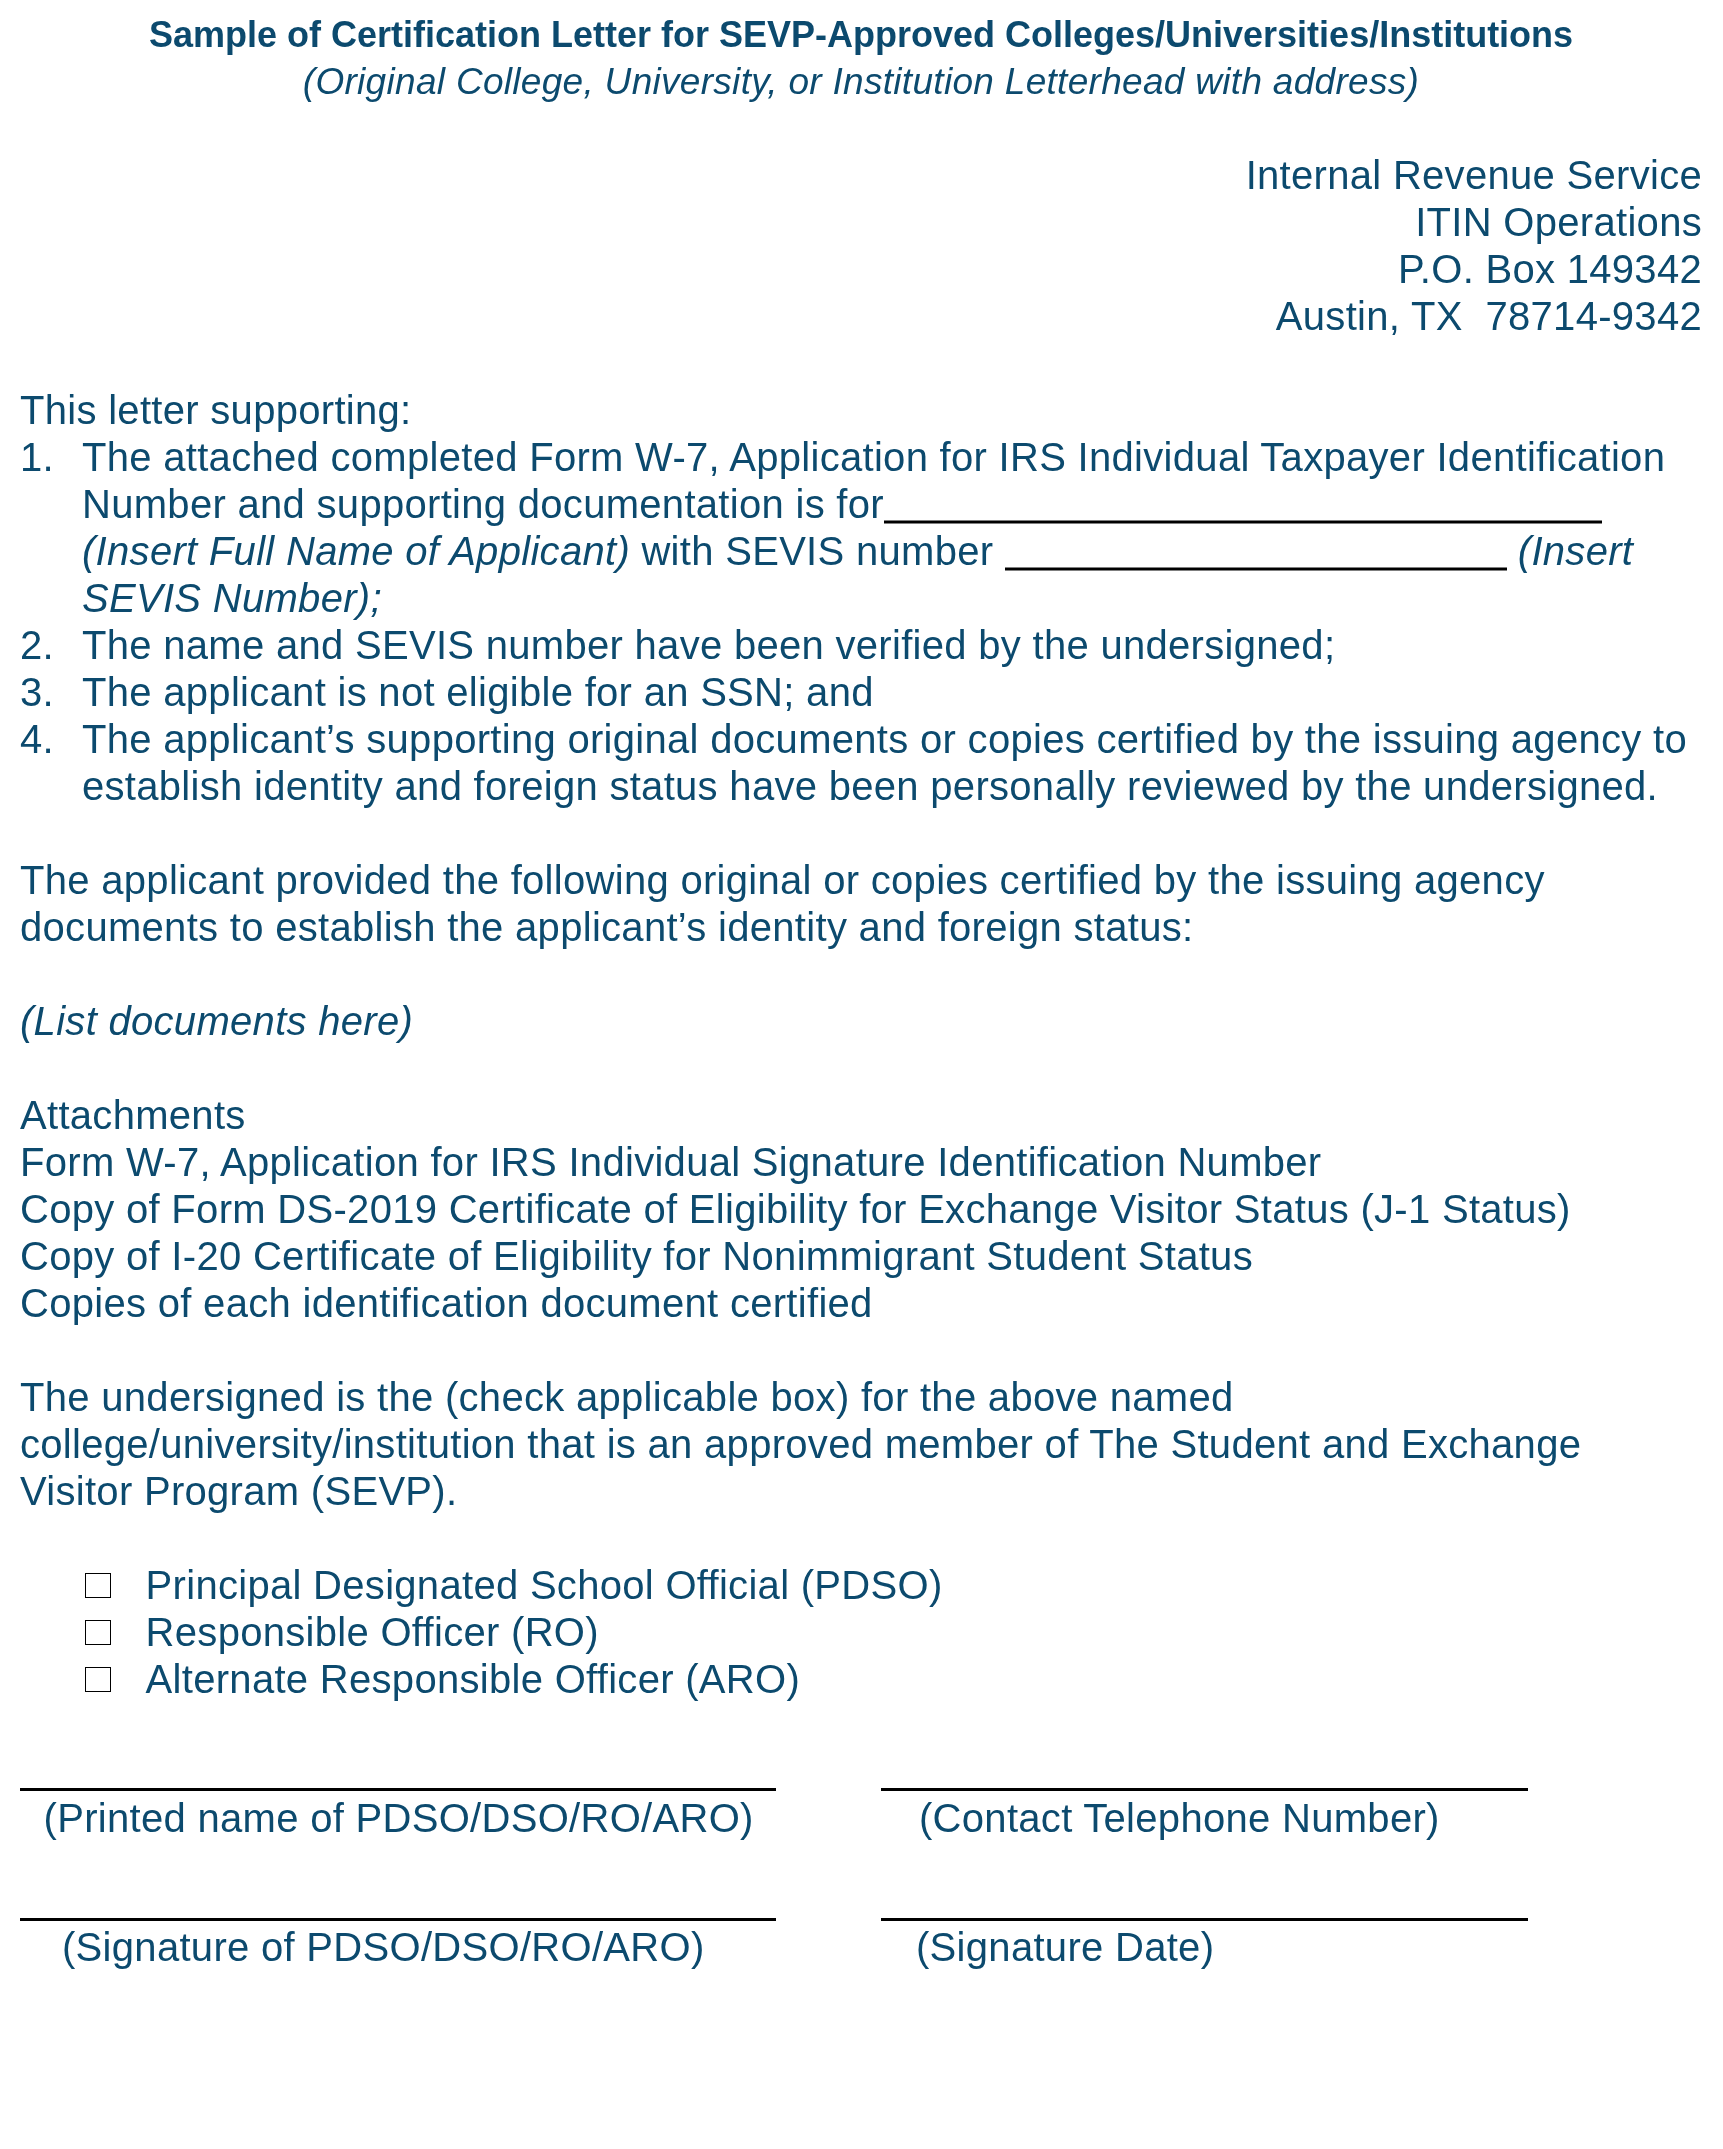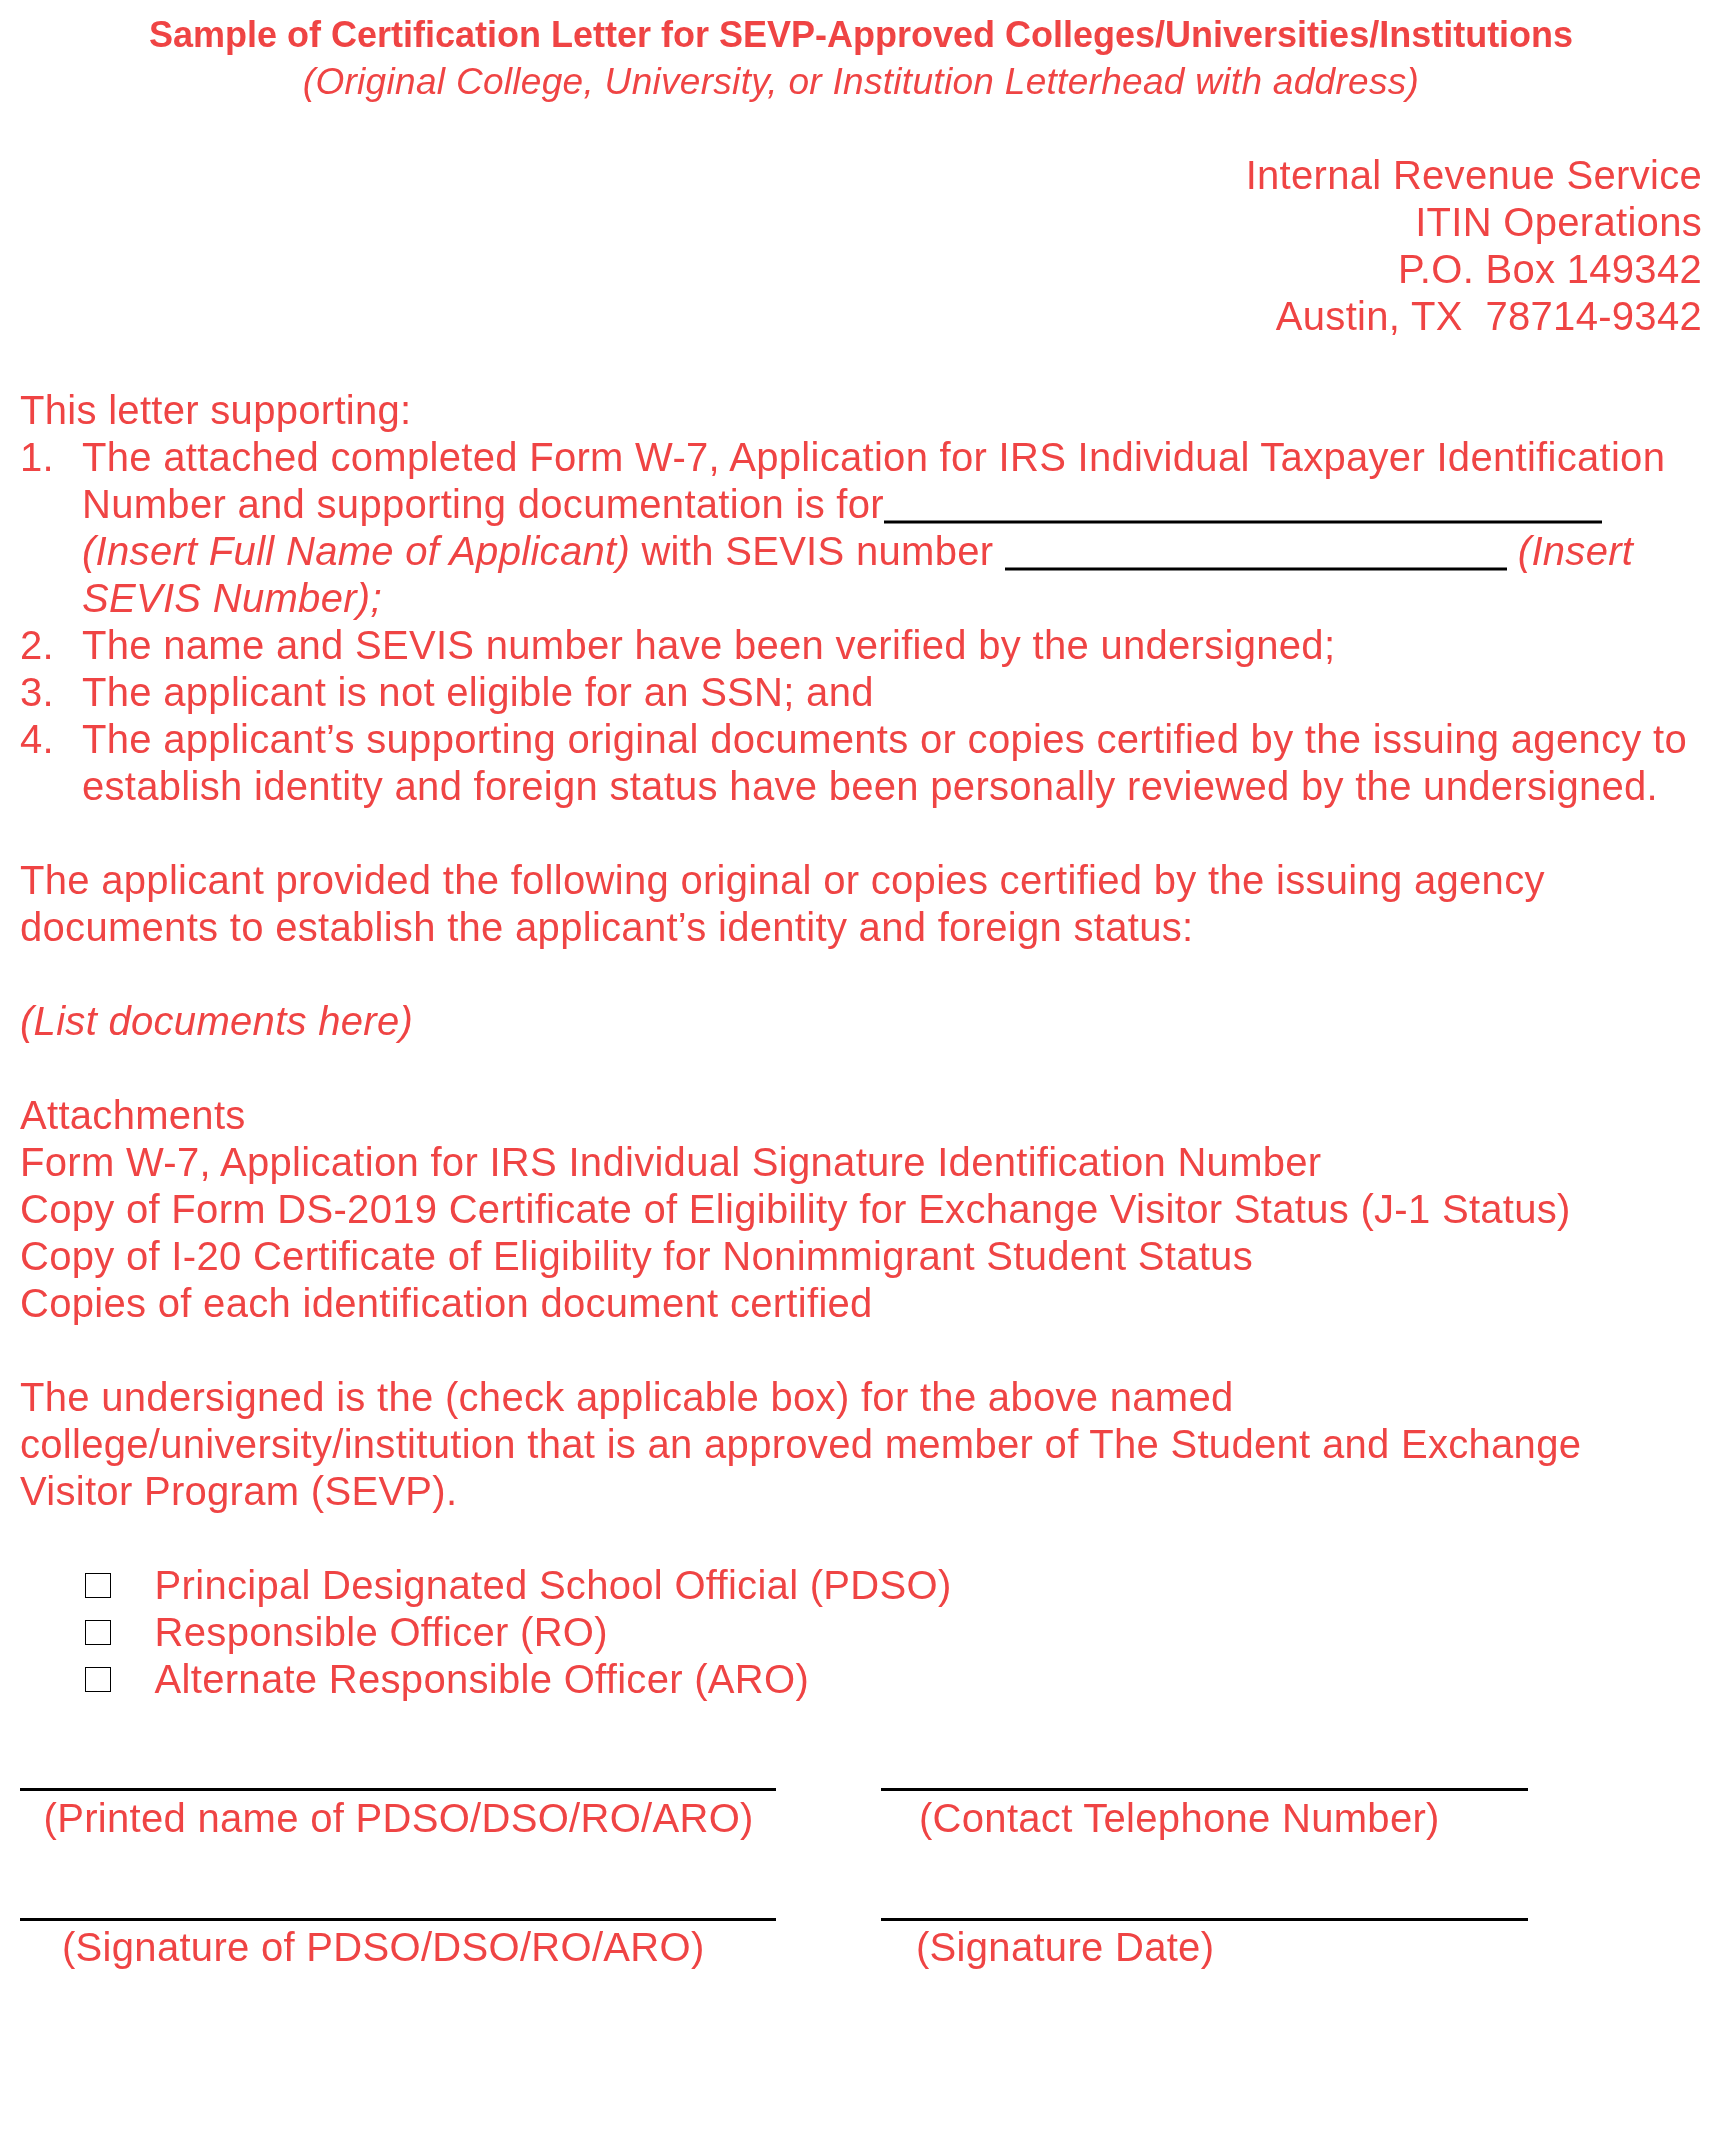"Sample of Certification Letter for" .page { color: #ef4444 -> #0c4a6e }
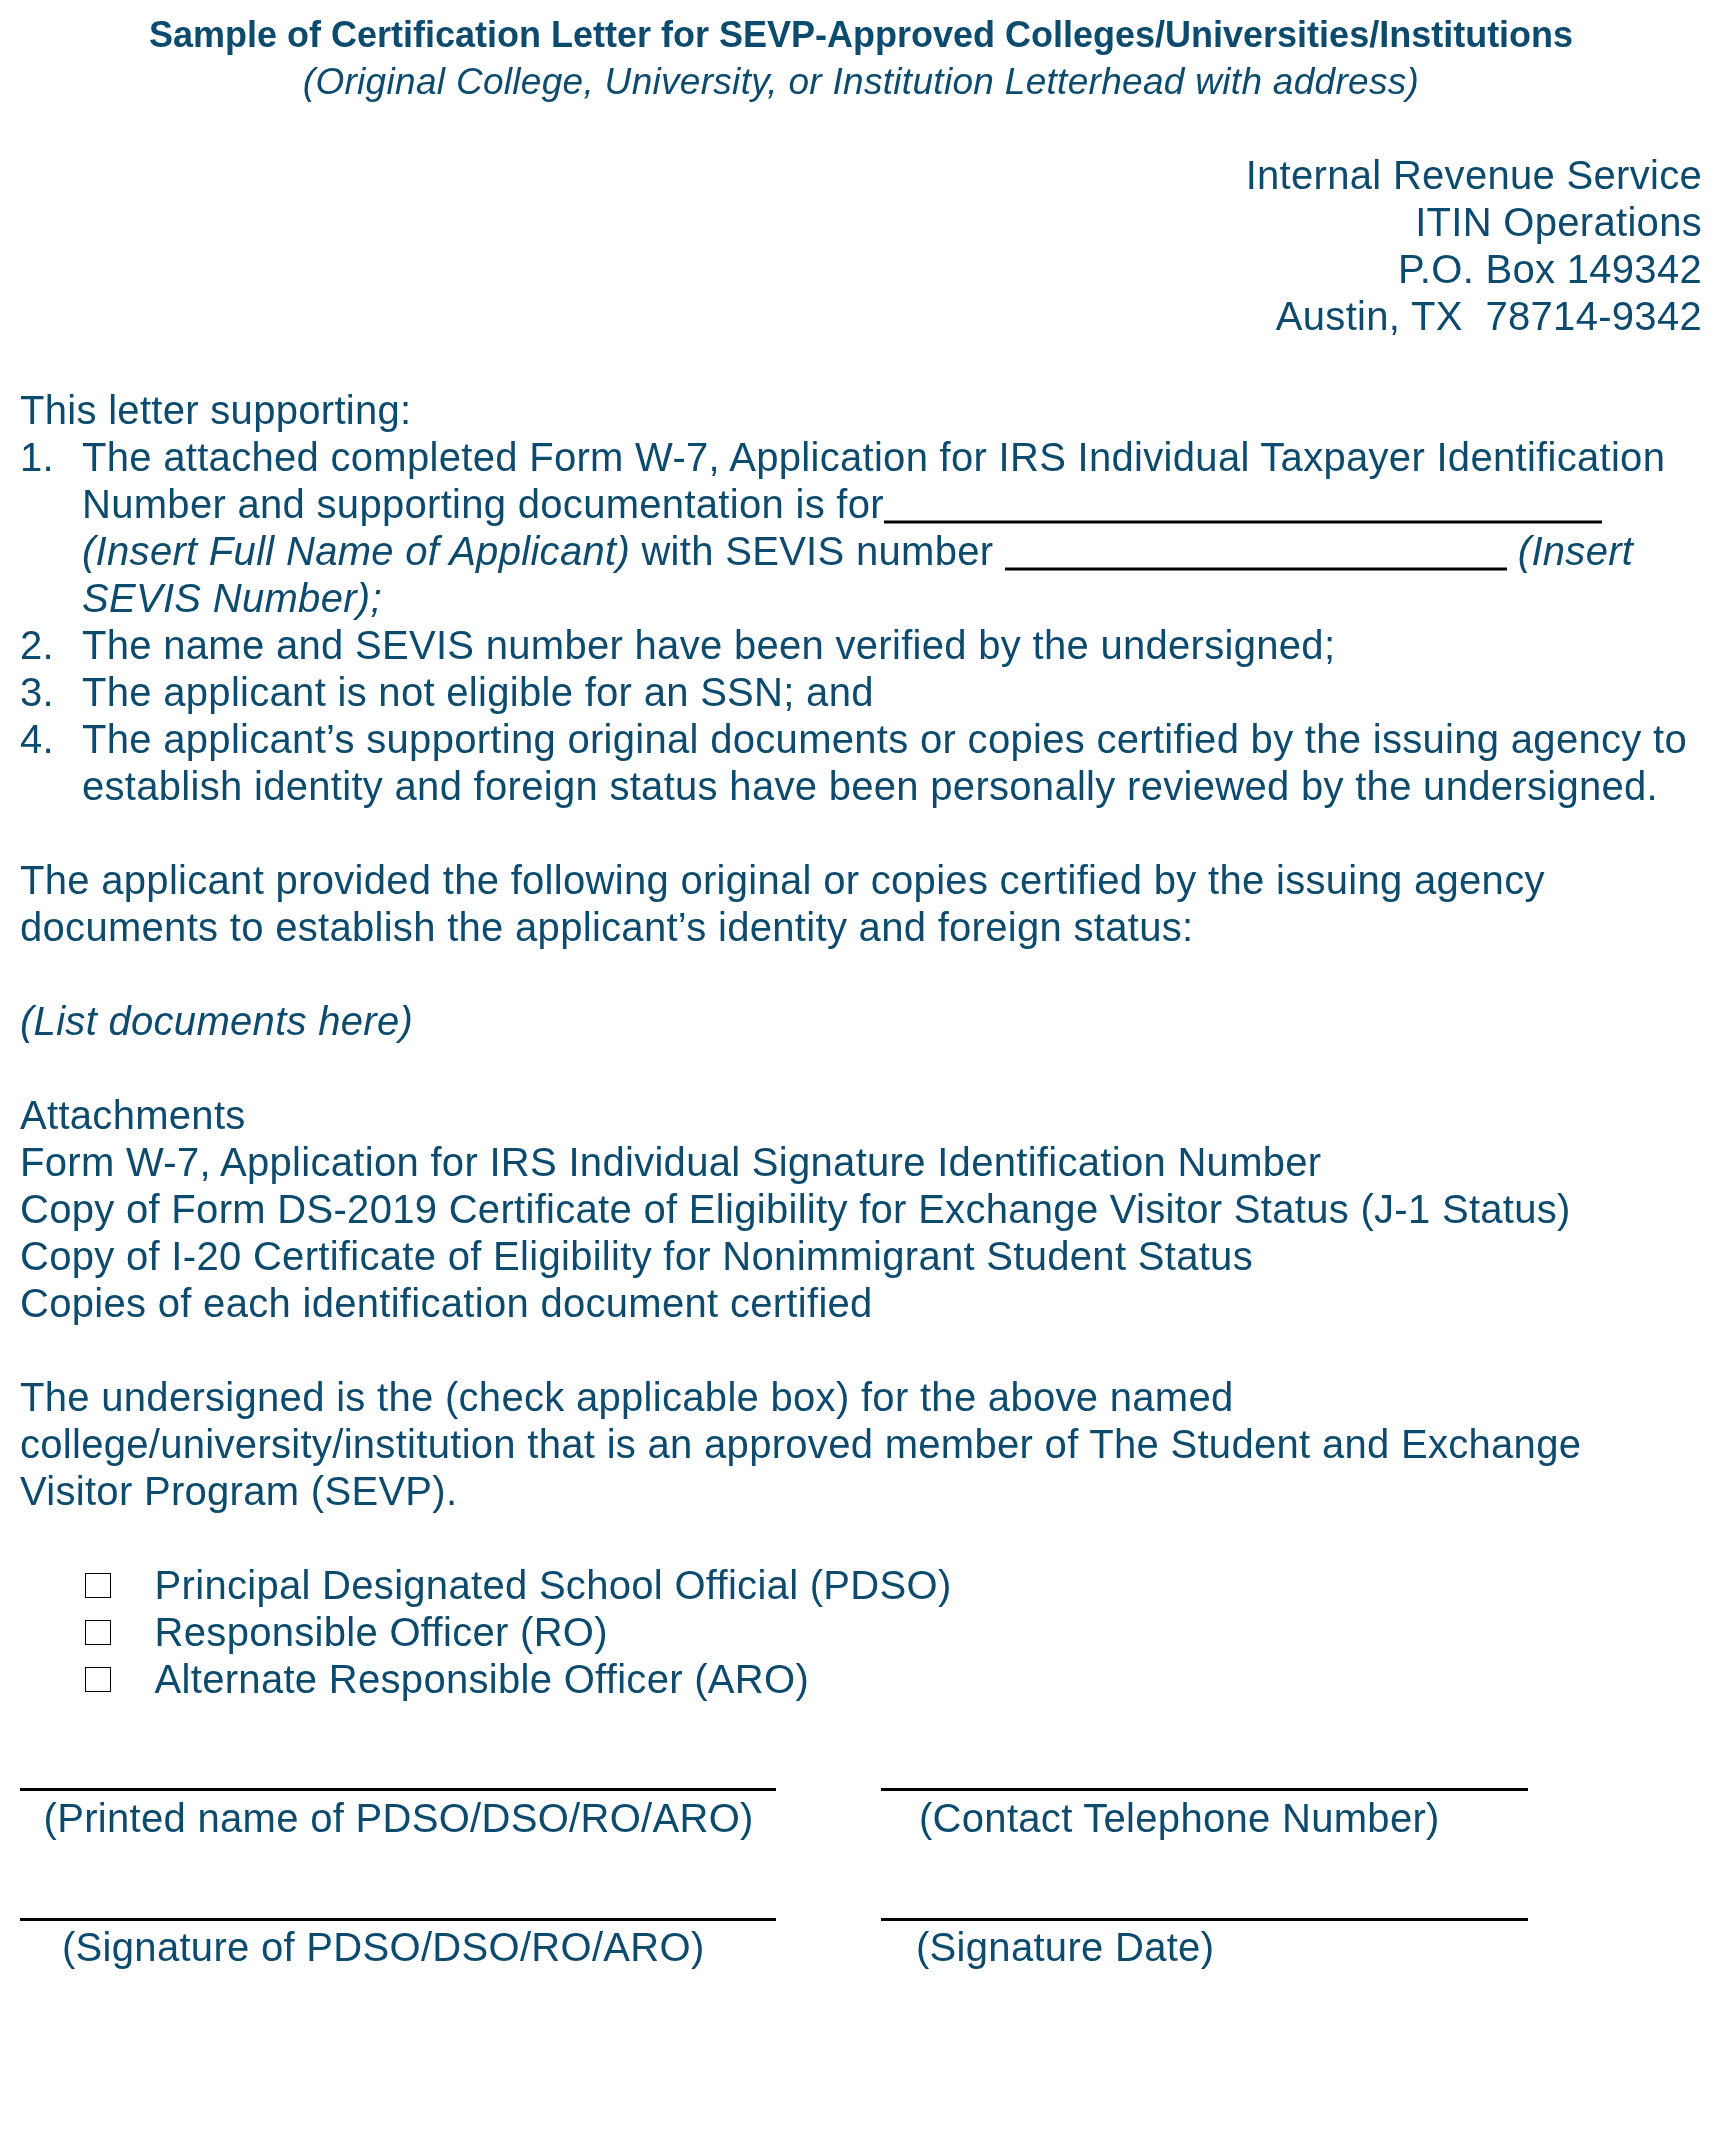"Principal Designated School Official" .cb-label { margin-left: 44px -> 35px }
